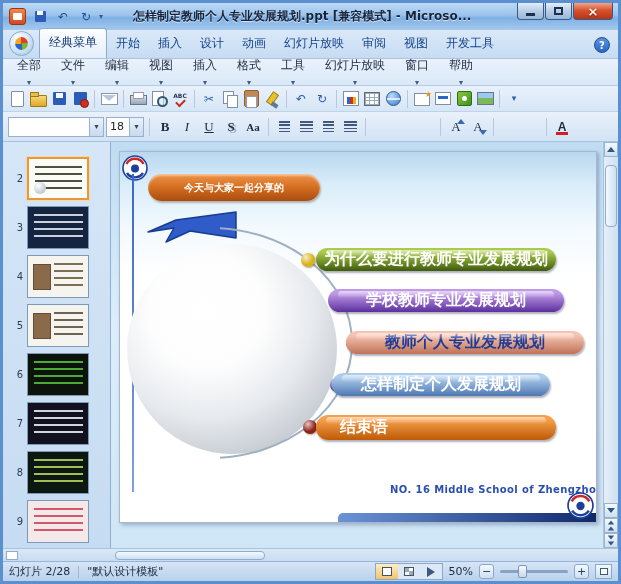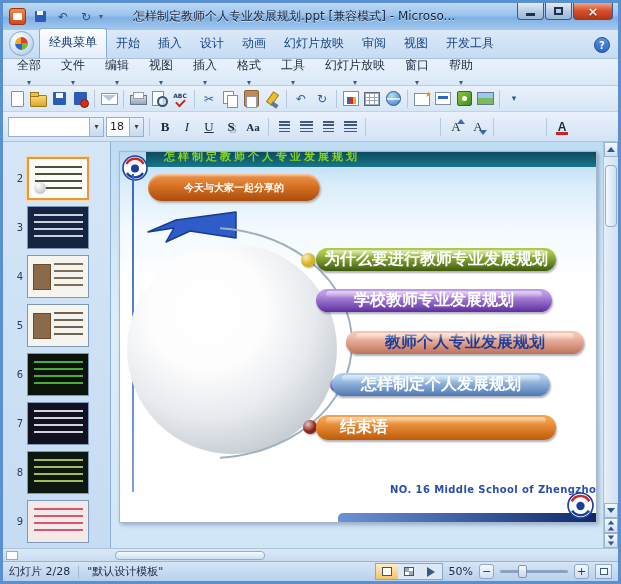"怎样制定教师个人专业发展规划.ppt [兼容模式] - Microso..." .wtitle { font-weight: none -> bold }
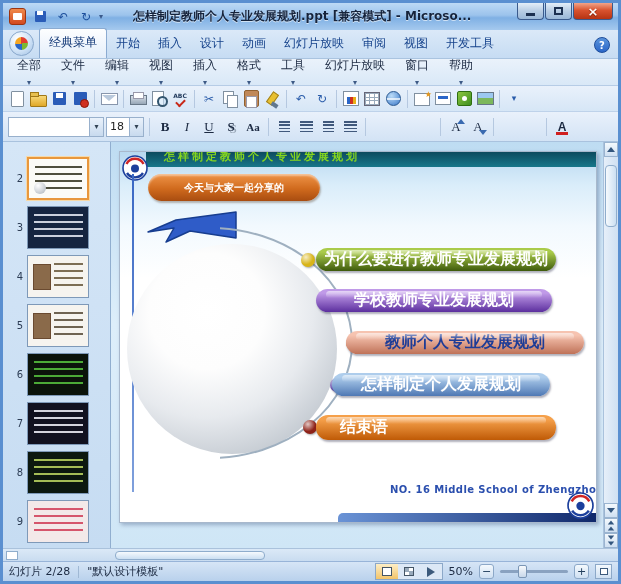"怎样制定教师个人专业发展规划" div.slide-topbar { html: <div> <span>怎样制定教师个人专业发展规划</span> </div> -> none }
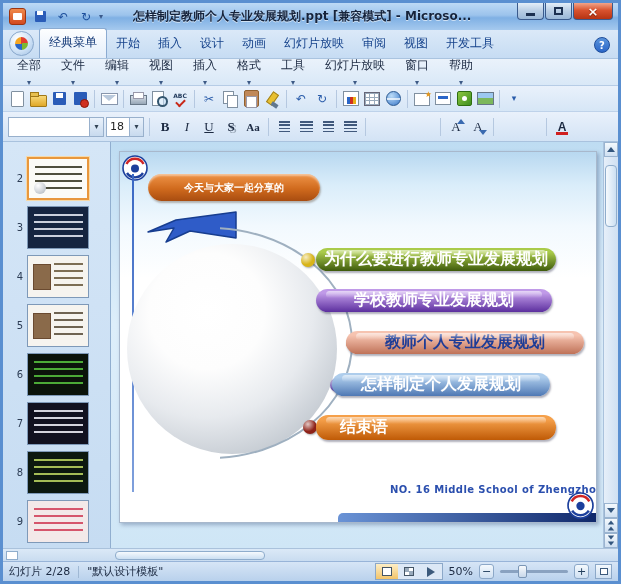"学校教师专业发展规划" .bar2 { left: 196px -> 208px }
